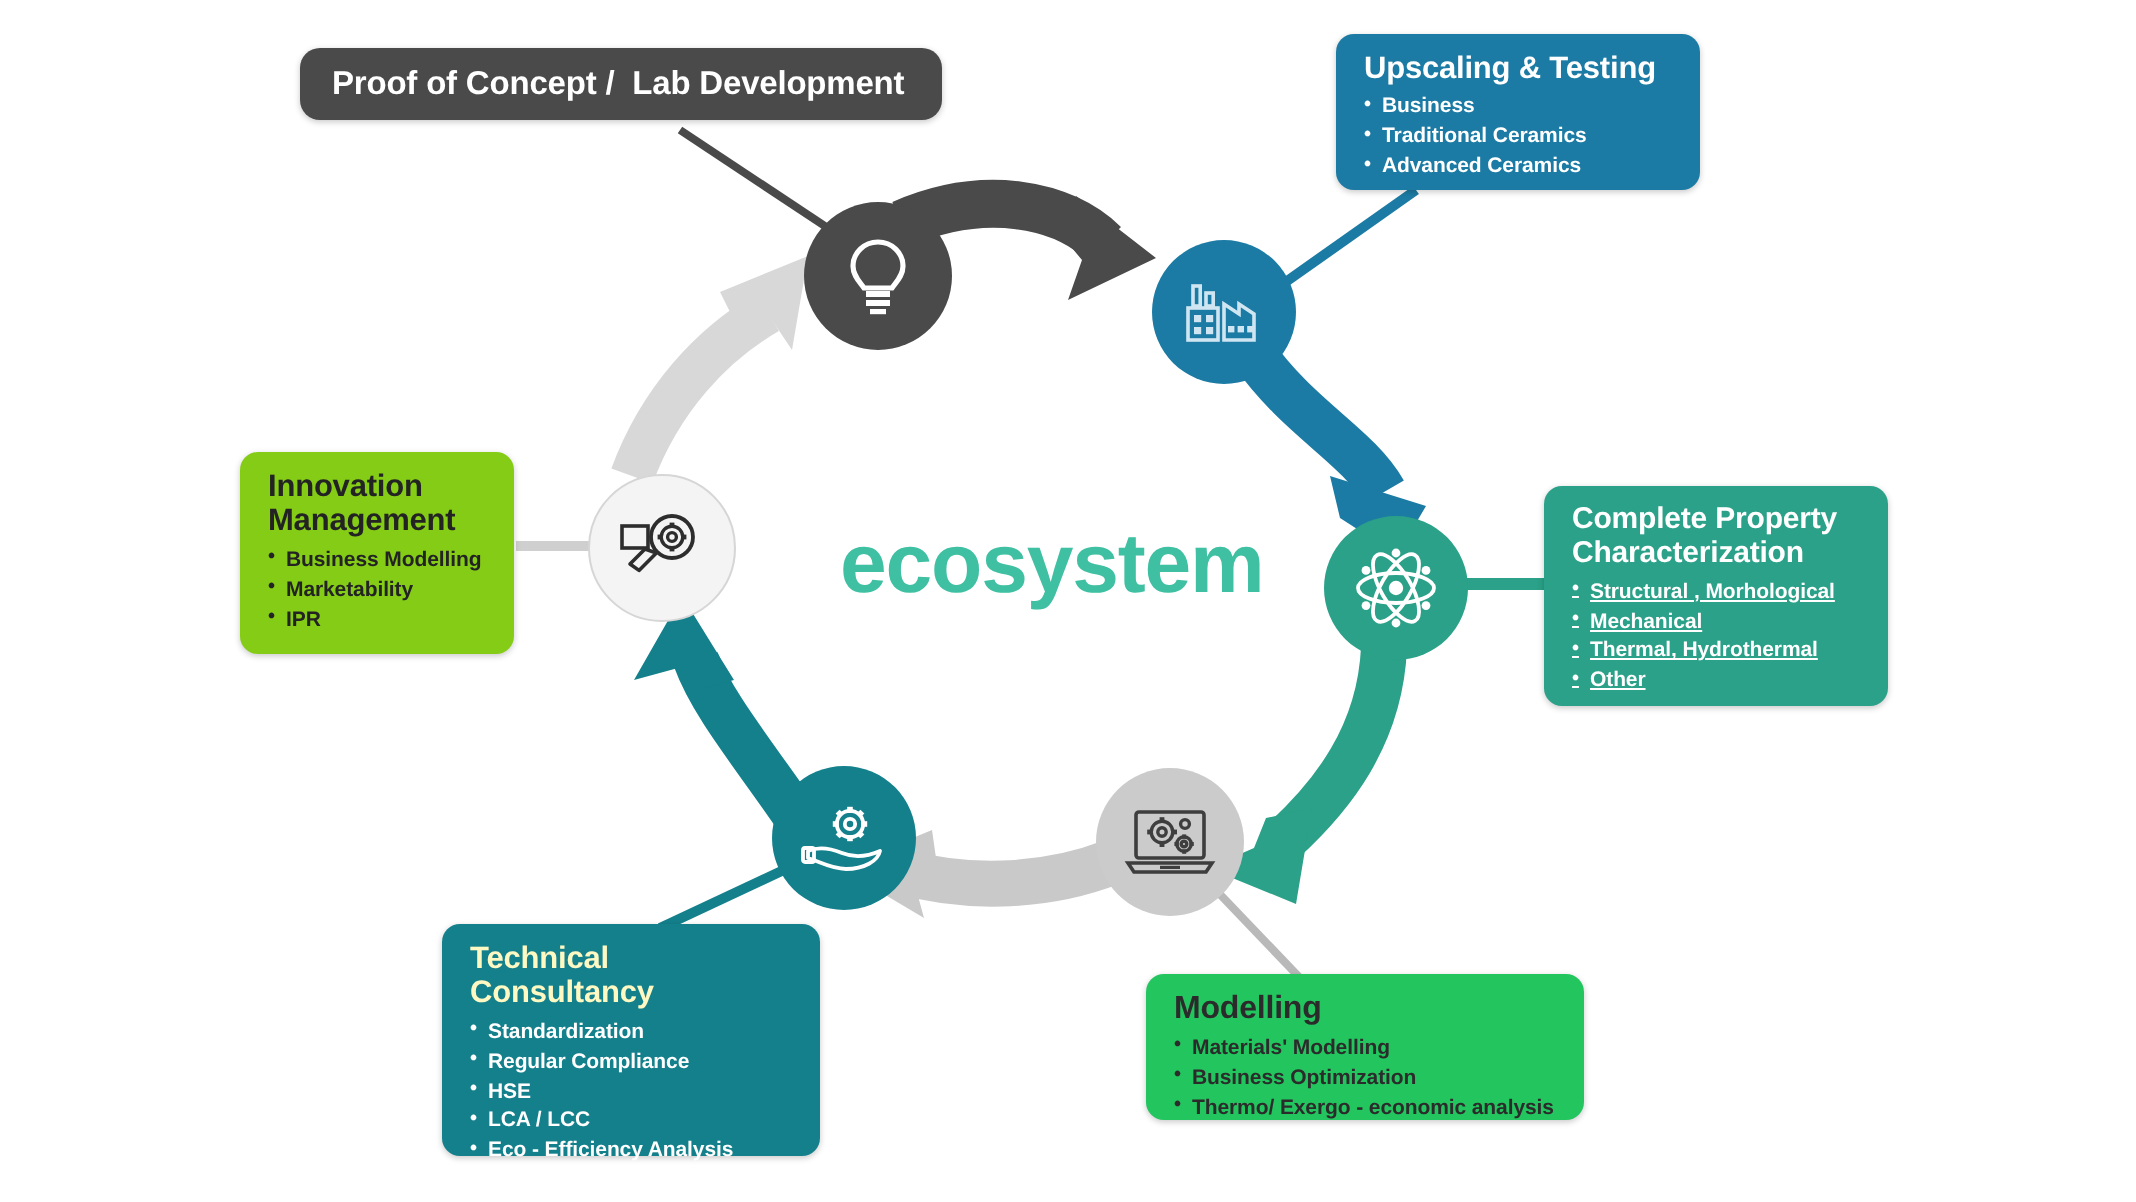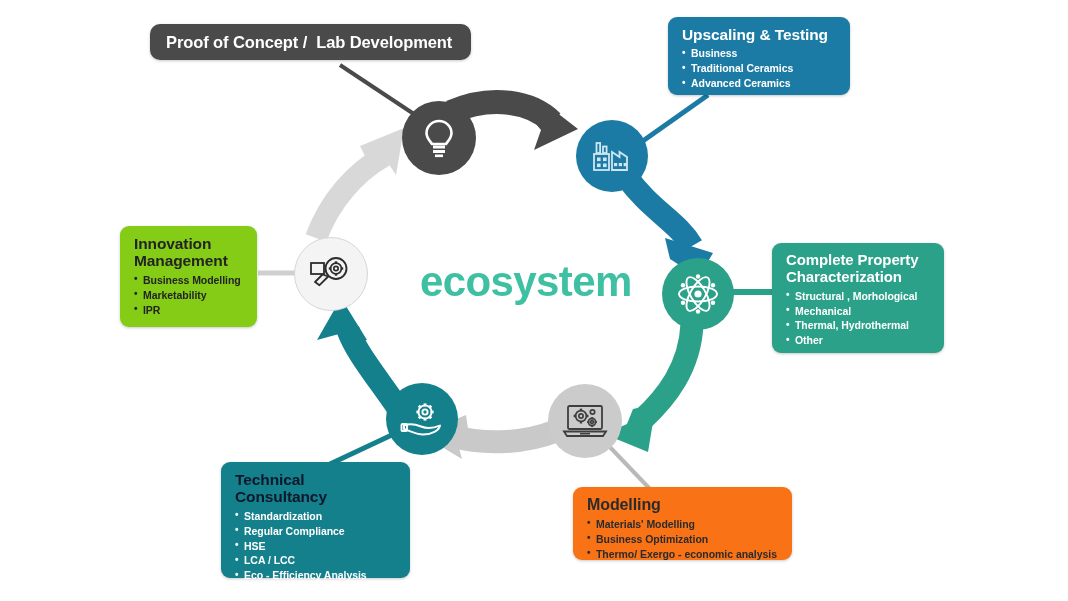"Structural , Morhological" #box-characterization li, #box-characterization li::before { text-decoration: none -> underline }
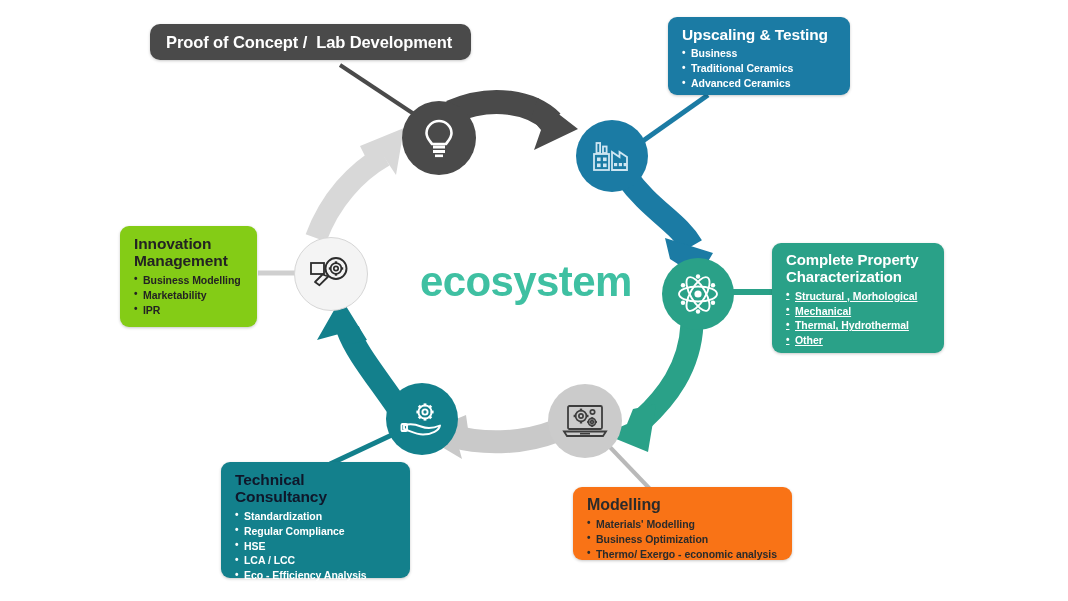"Technical Consultancy" #box-consultancy .box-title { color: #0f172a -> #fef9c3 }
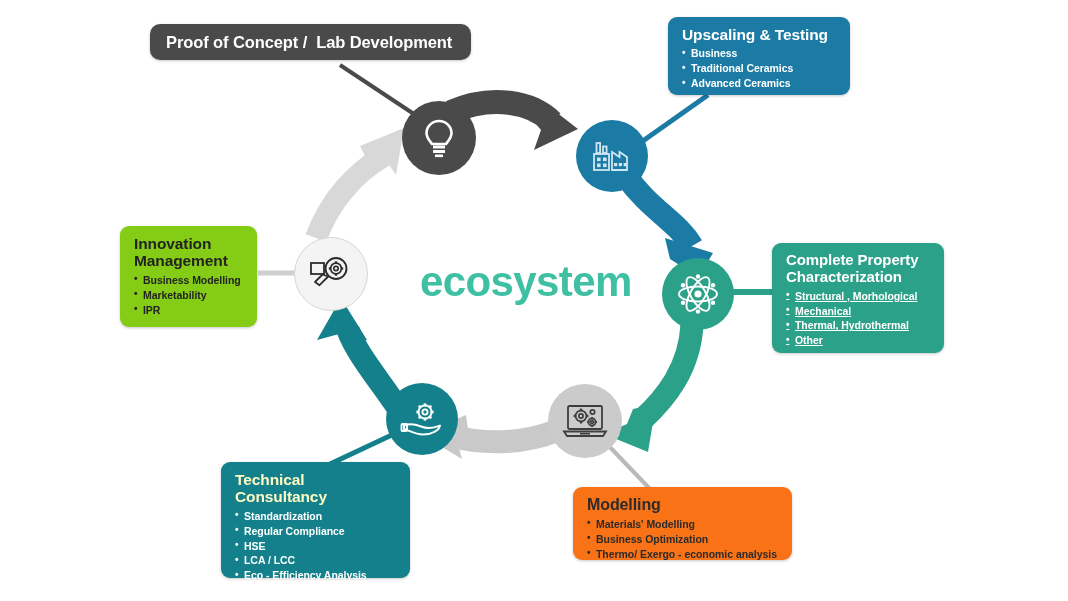"Modelling" #box-modelling { background: #f97316 -> #22c55e }
